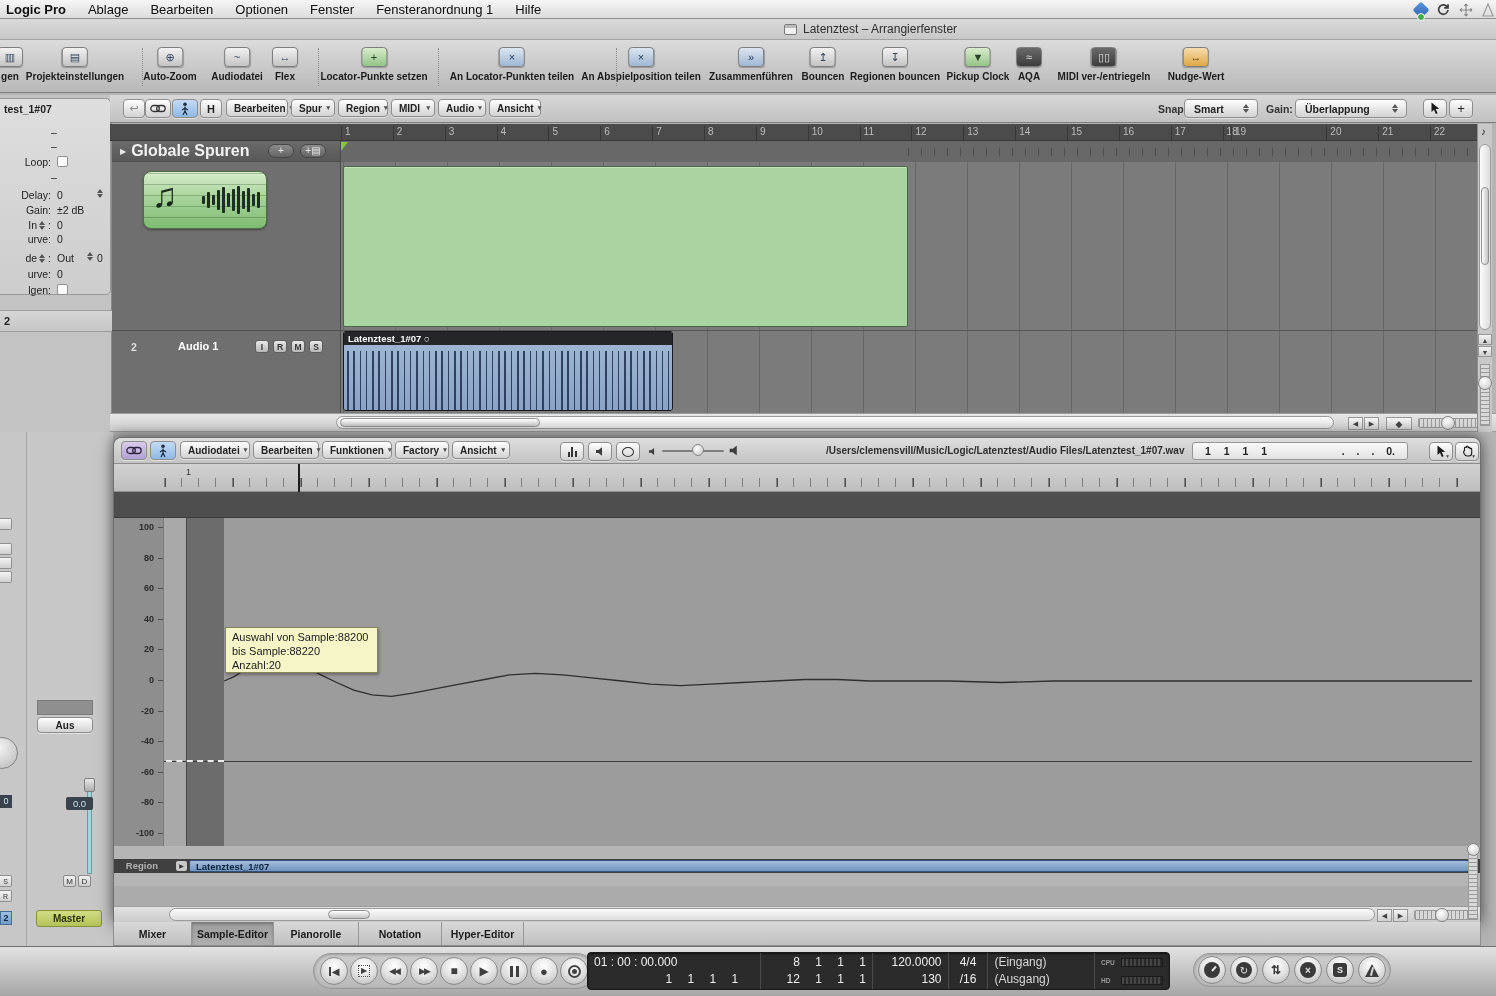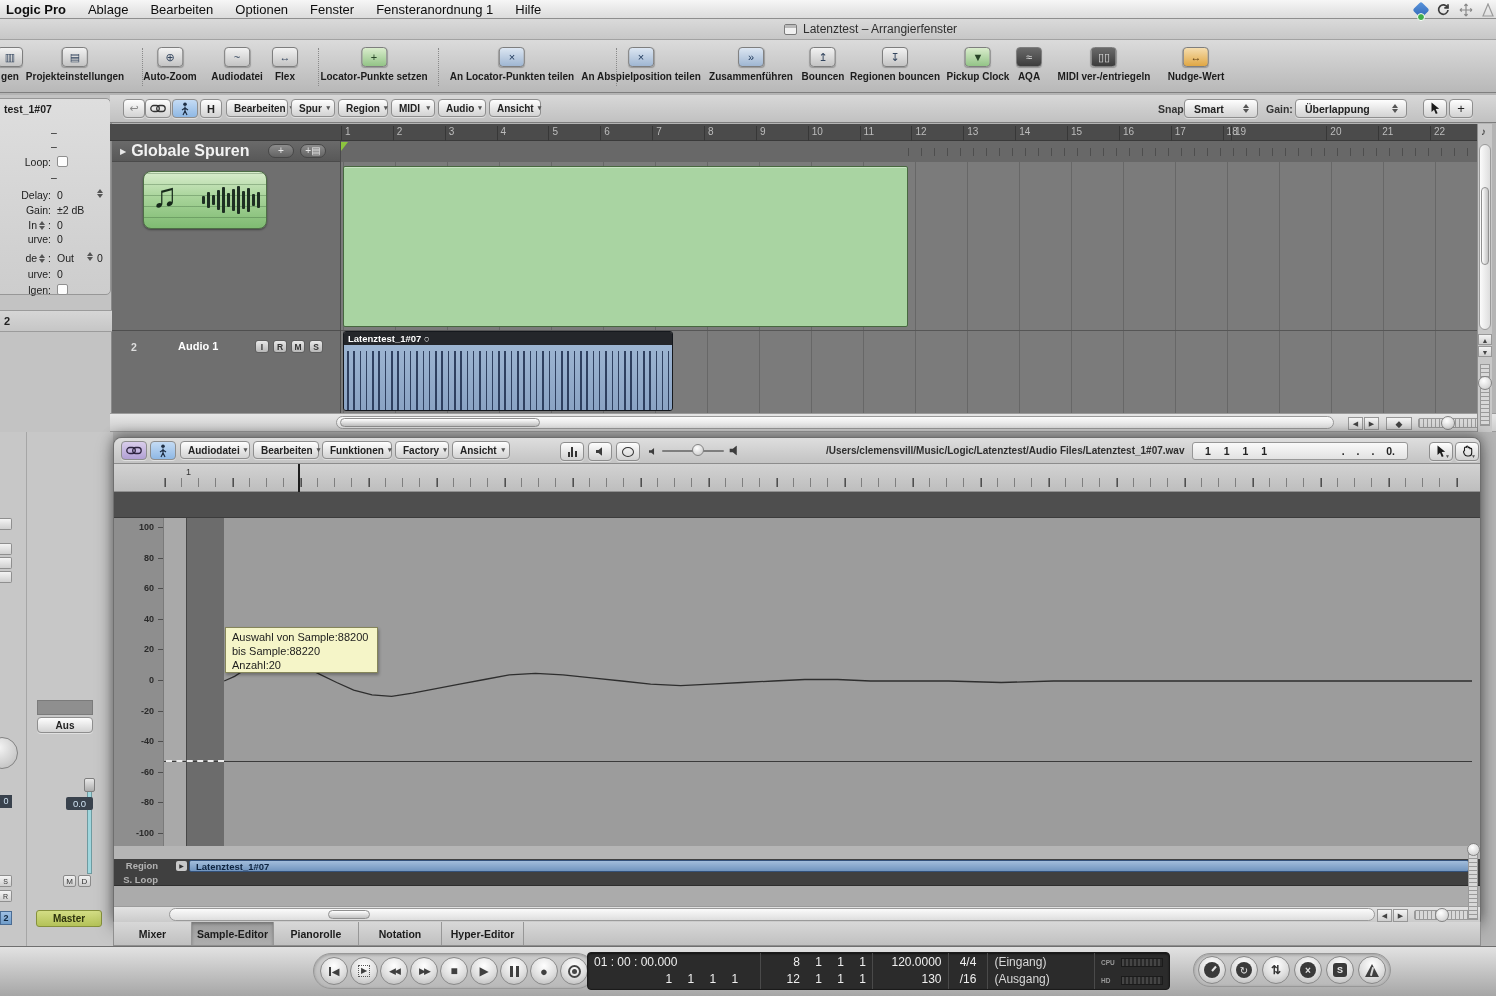"S. Loop" div.ed-row { html: <div> <span>S. Loop</span> </div> -> none }
